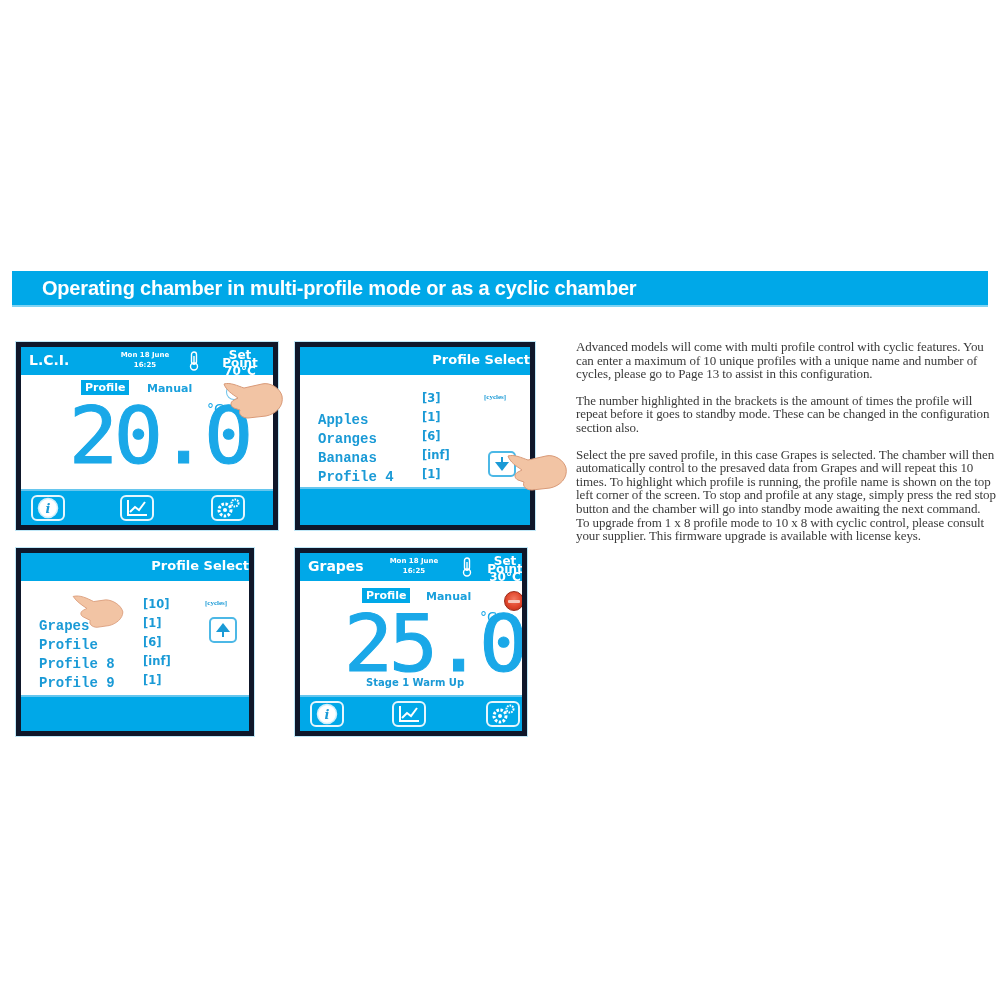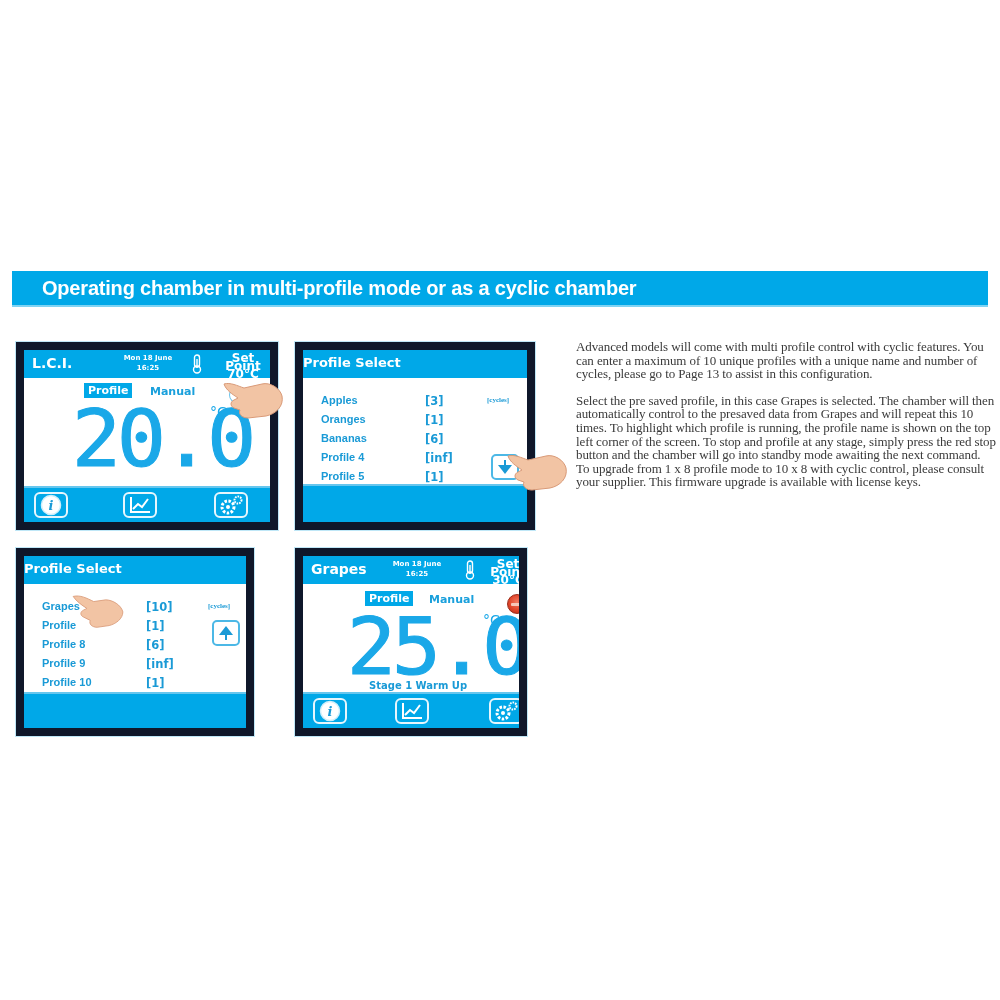"L.C.I." .screen { border: 8px solid #0f172a -> 5px solid #0f172a }
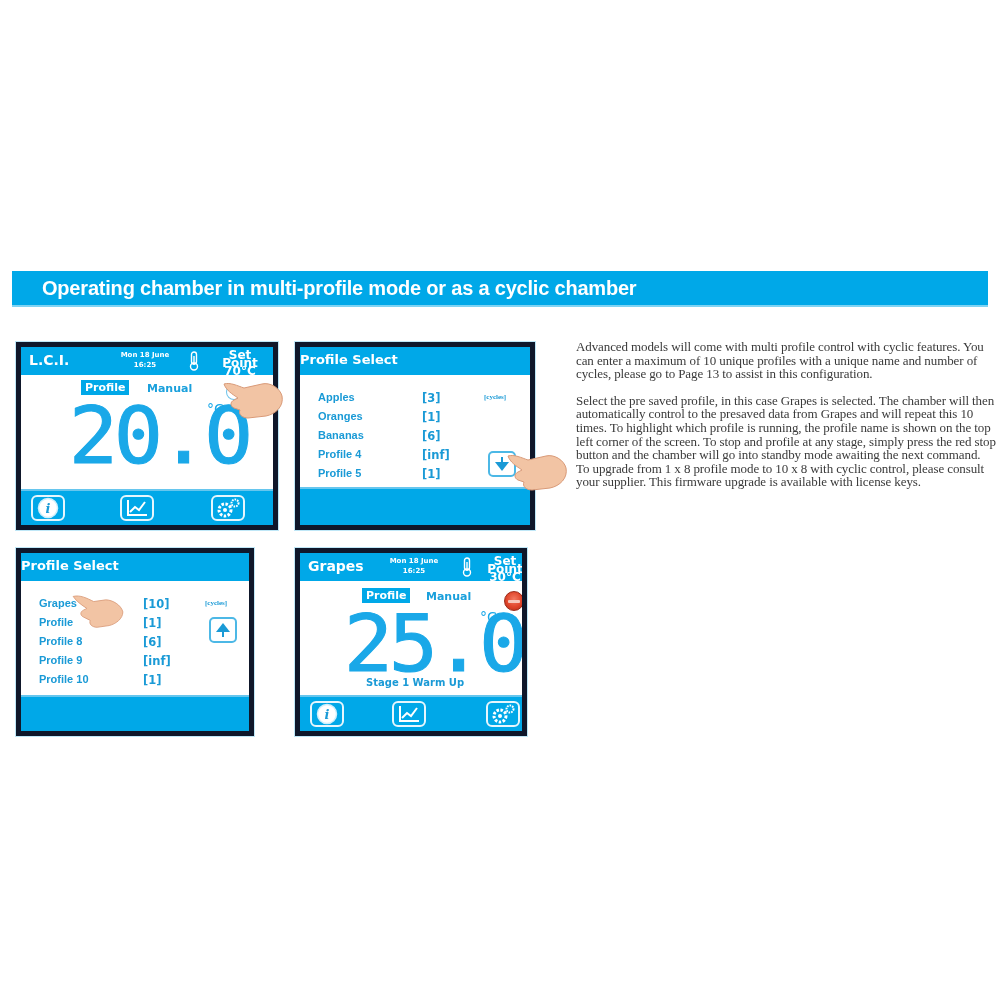"Profile Select" .ps-title { text-align: left -> right }
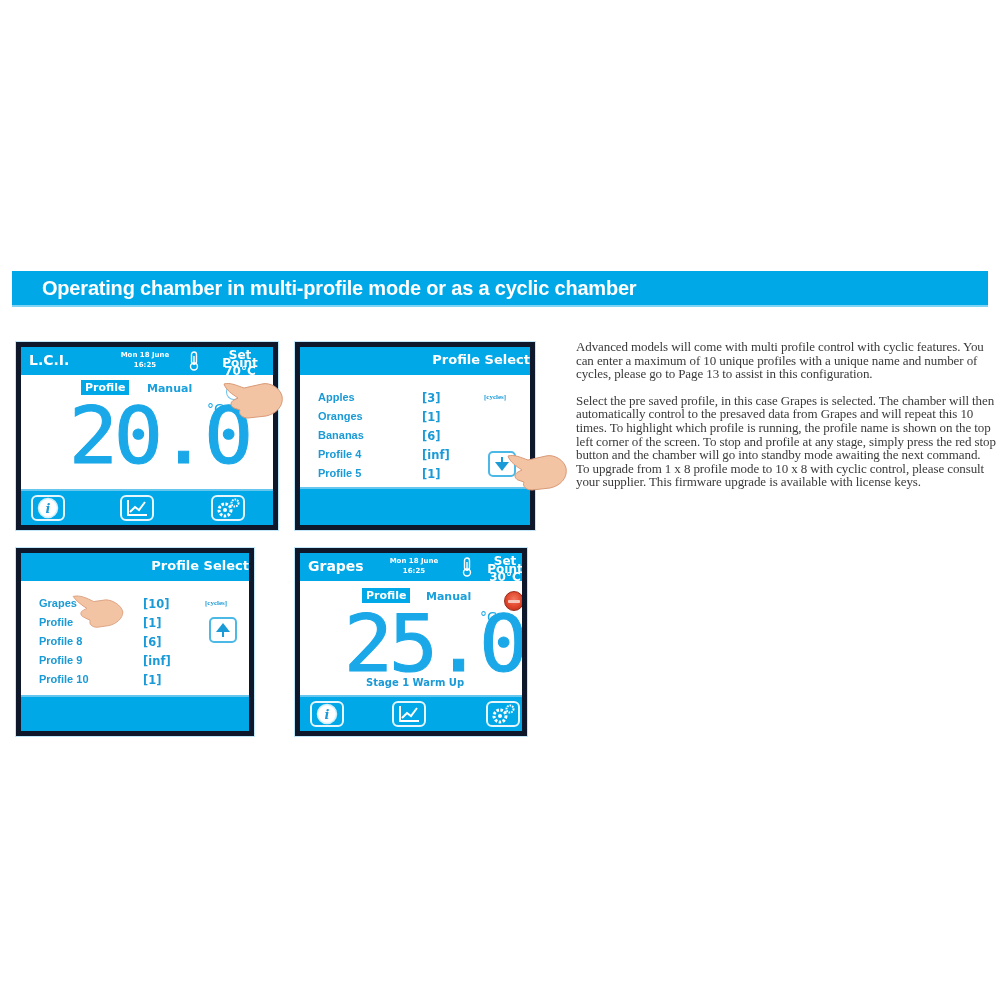"The number highlighted in the" p { html: none -> <p>The number highlighted in the brackets is the amount of times the profile will repeat before it goes to standby mode. These can be changed in the configuration section also.</p> }
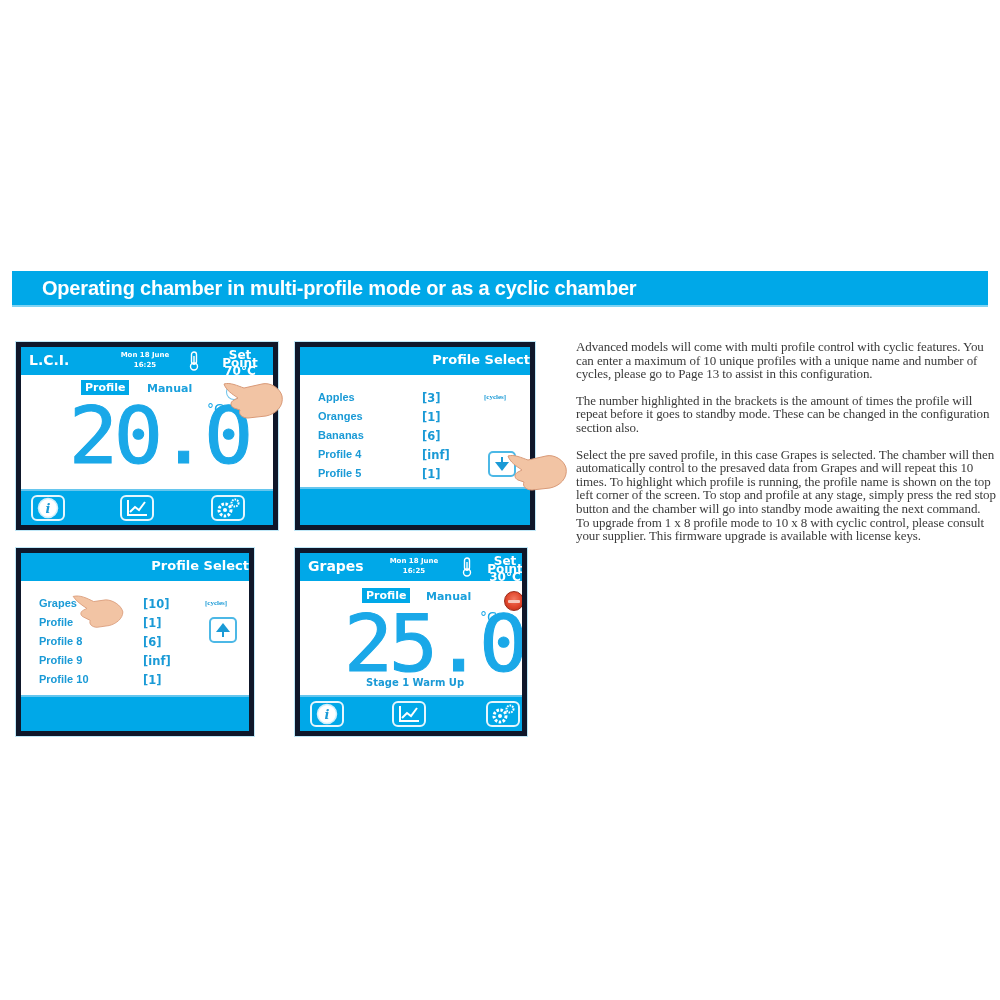"Apples" .ps-name { font-family: Liberation Sans, sans-serif -> Liberation Mono, monospace; font-size: 11px -> 14px; margin-top: none -> 21px }
